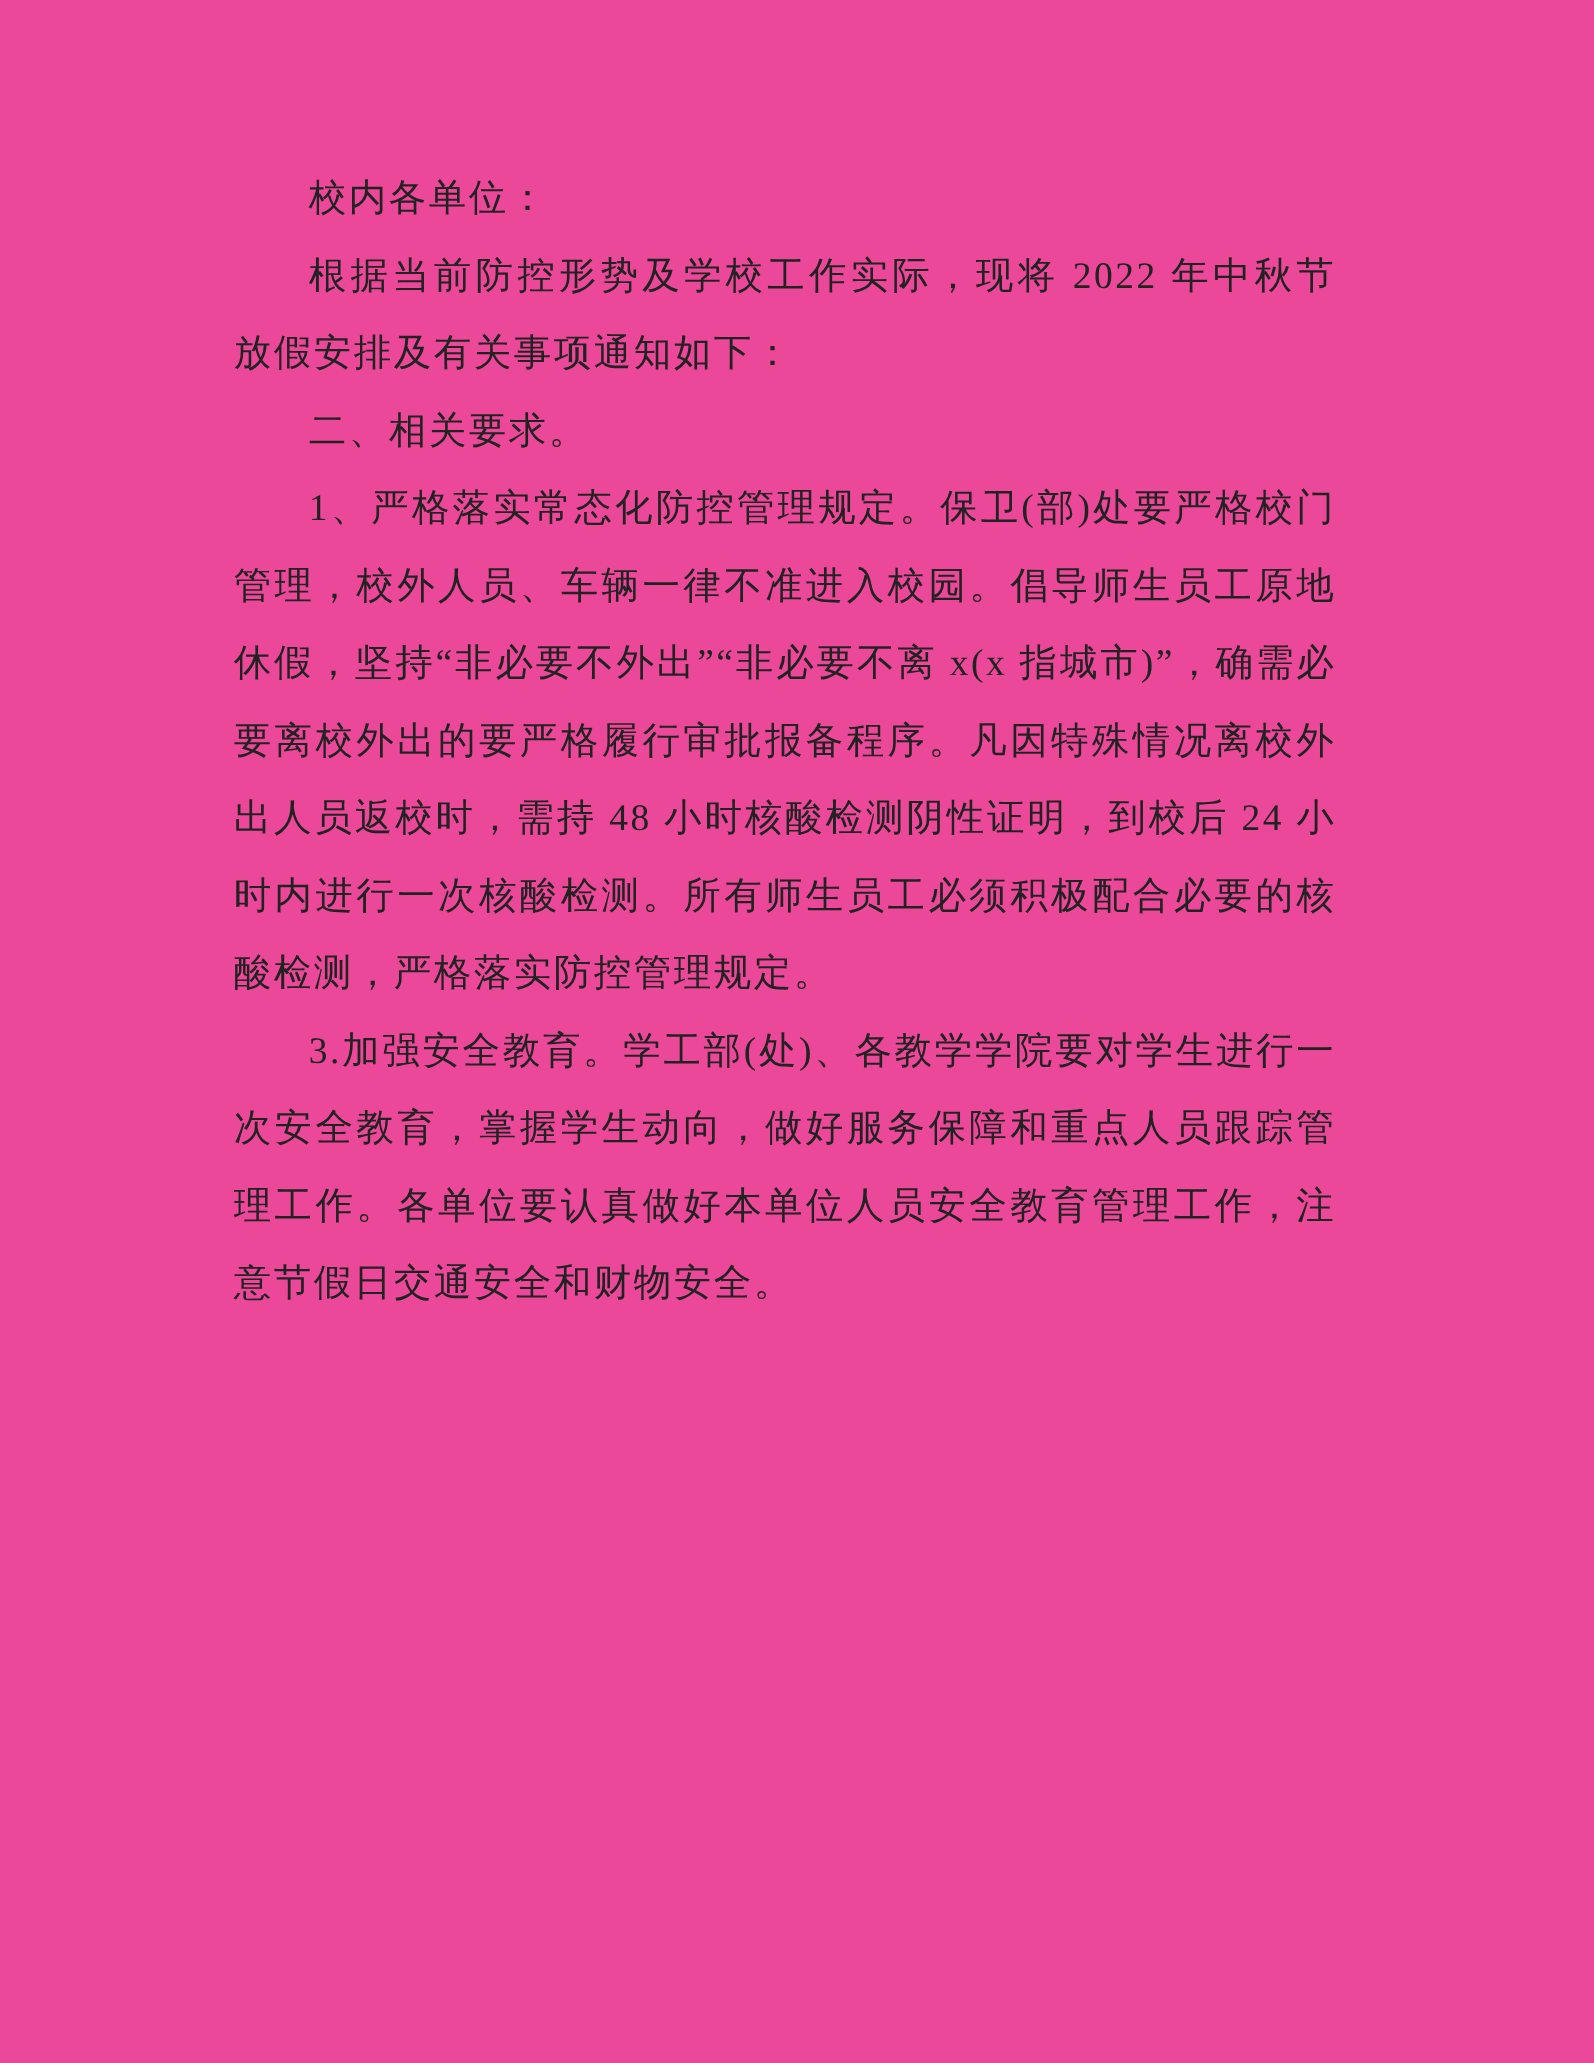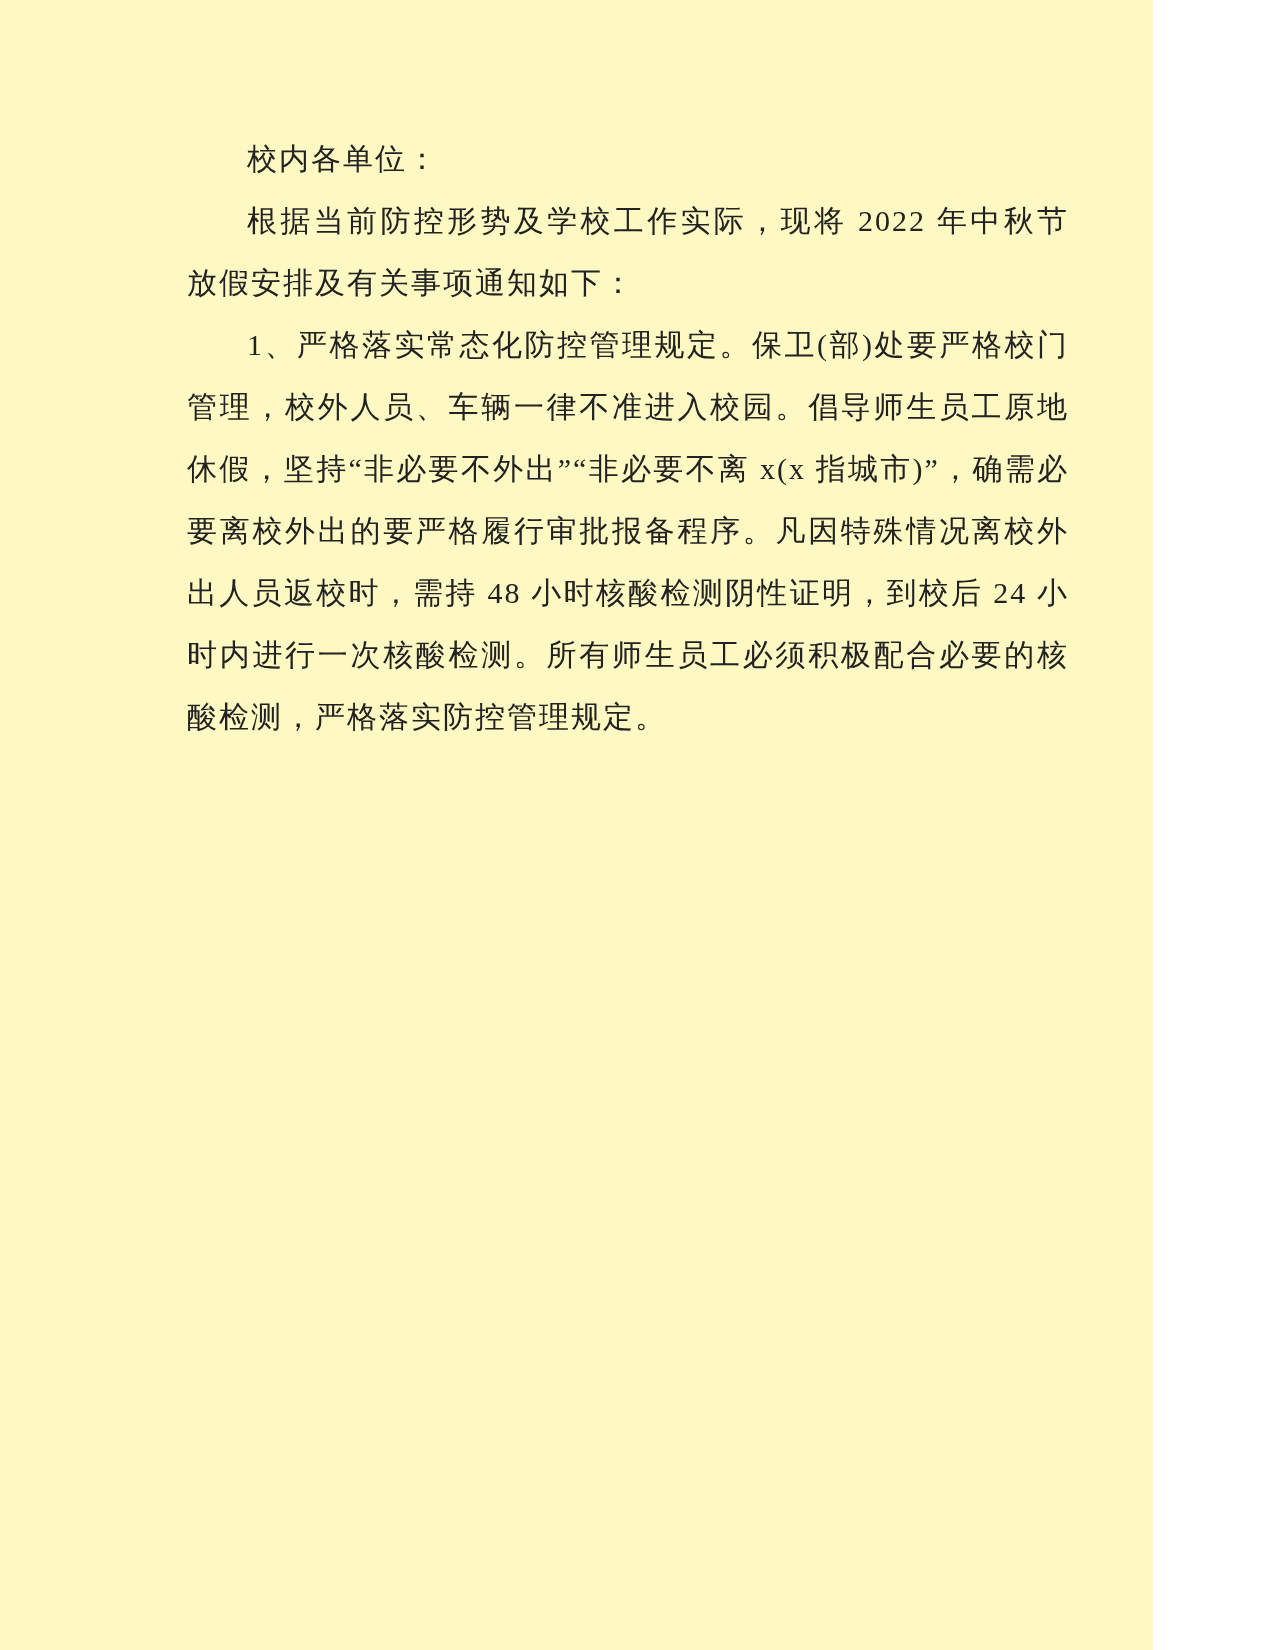"校内各单位：" .page { background: #fef9c3 -> #ec4899; width: 1153px -> 1275px }
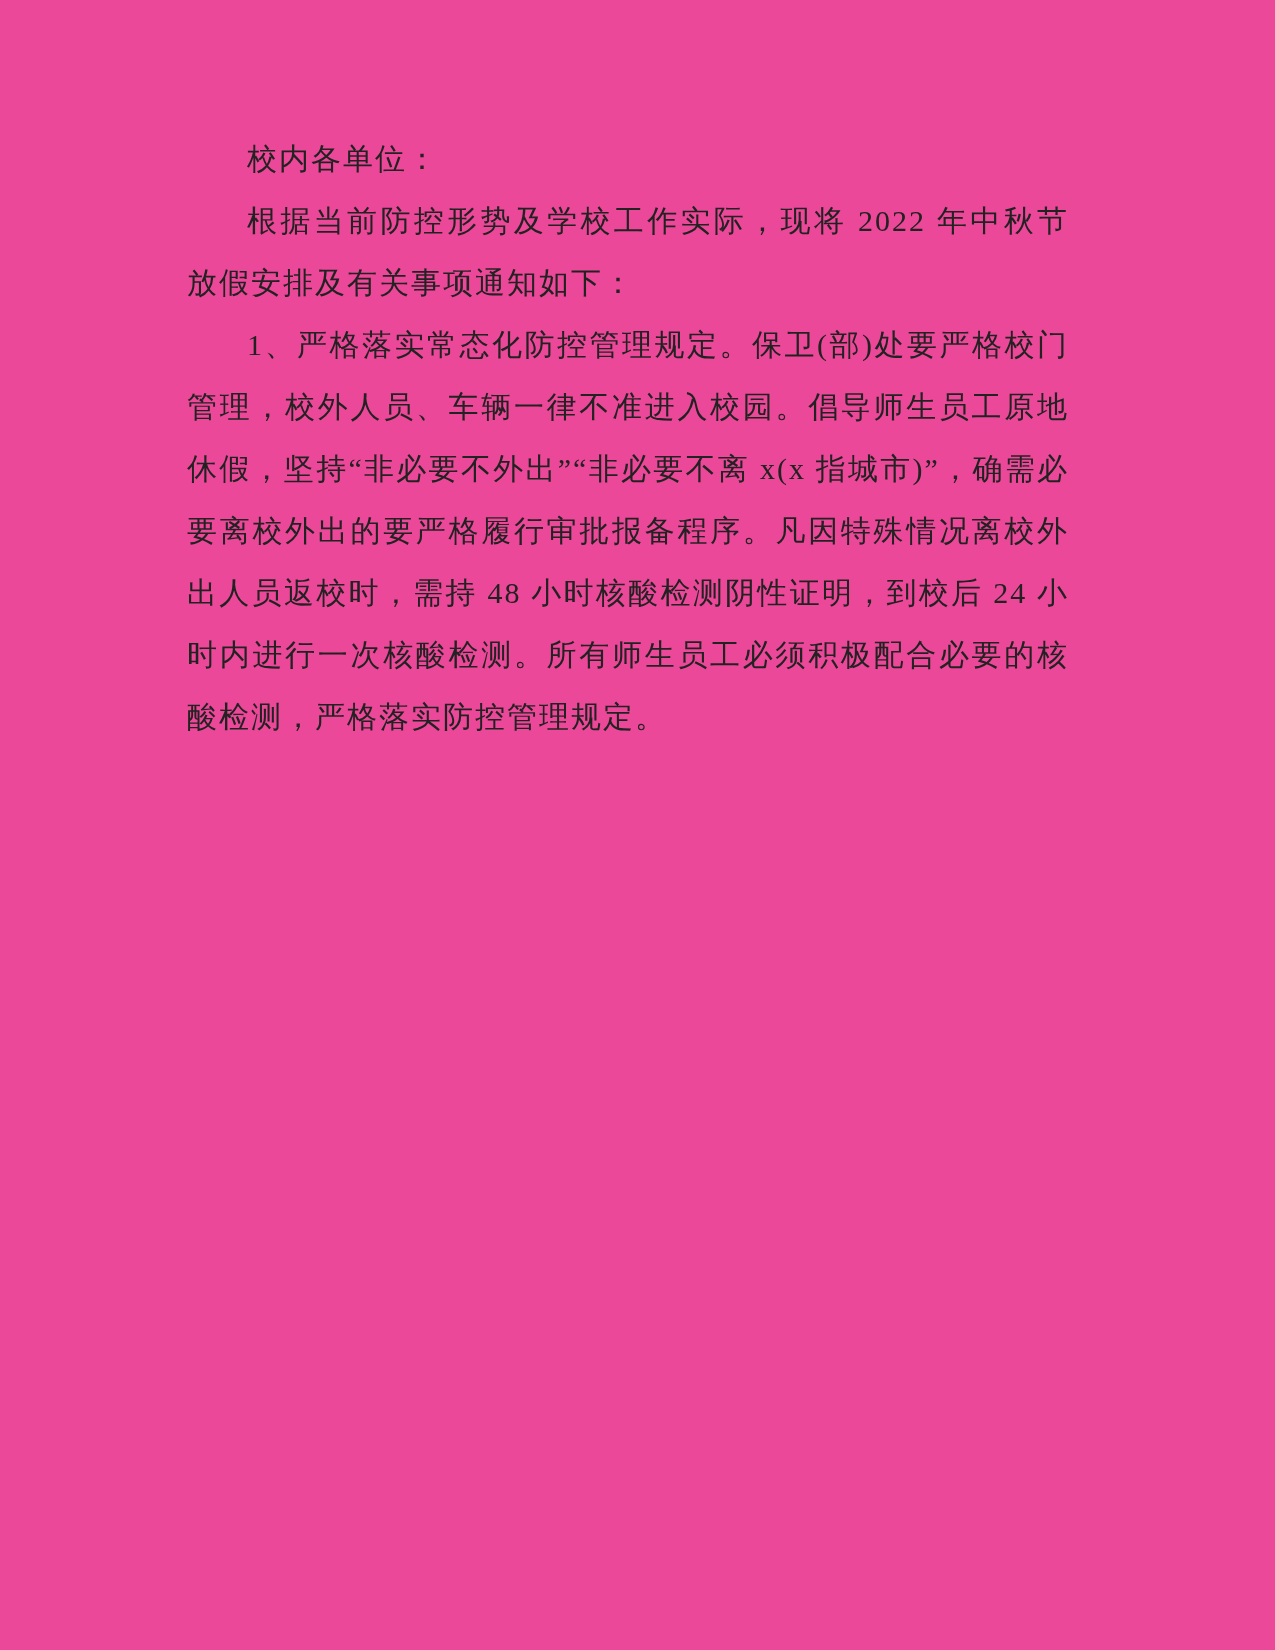"二、相关要求。" p { html: none -> <p>二、相关要求。</p> }
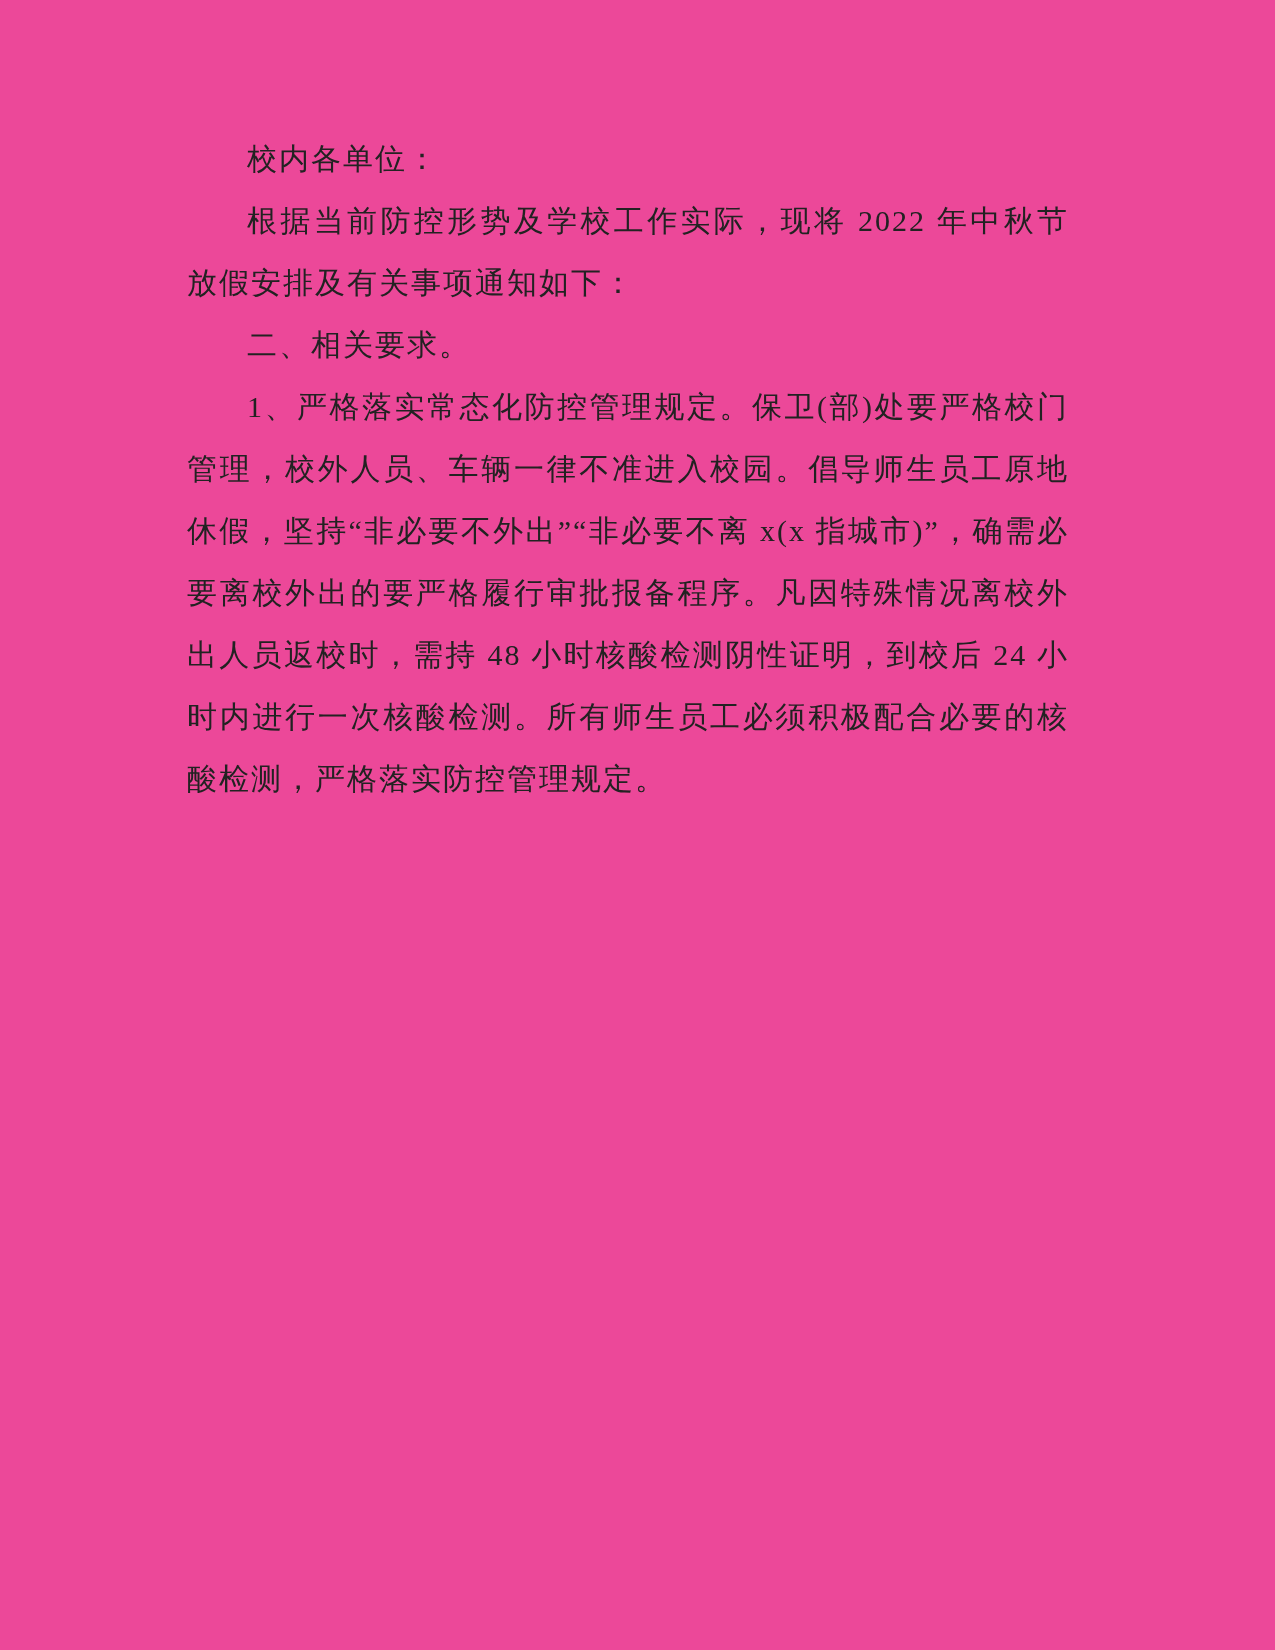"3.加强安全教育。学工部(处)、各教学学院要对学生进行一次安全教育，掌握学生动向" p { html: none -> <p>3.加强安全教育。学工部(处)、各教学学院要对学生进行一次安全教育，掌握学生动向，做好服务保障和重点人员跟踪管理工作。各单位要认真做好本单位人员安全教育管理工作，注意节假日交通安全和财物安全。</p> }
